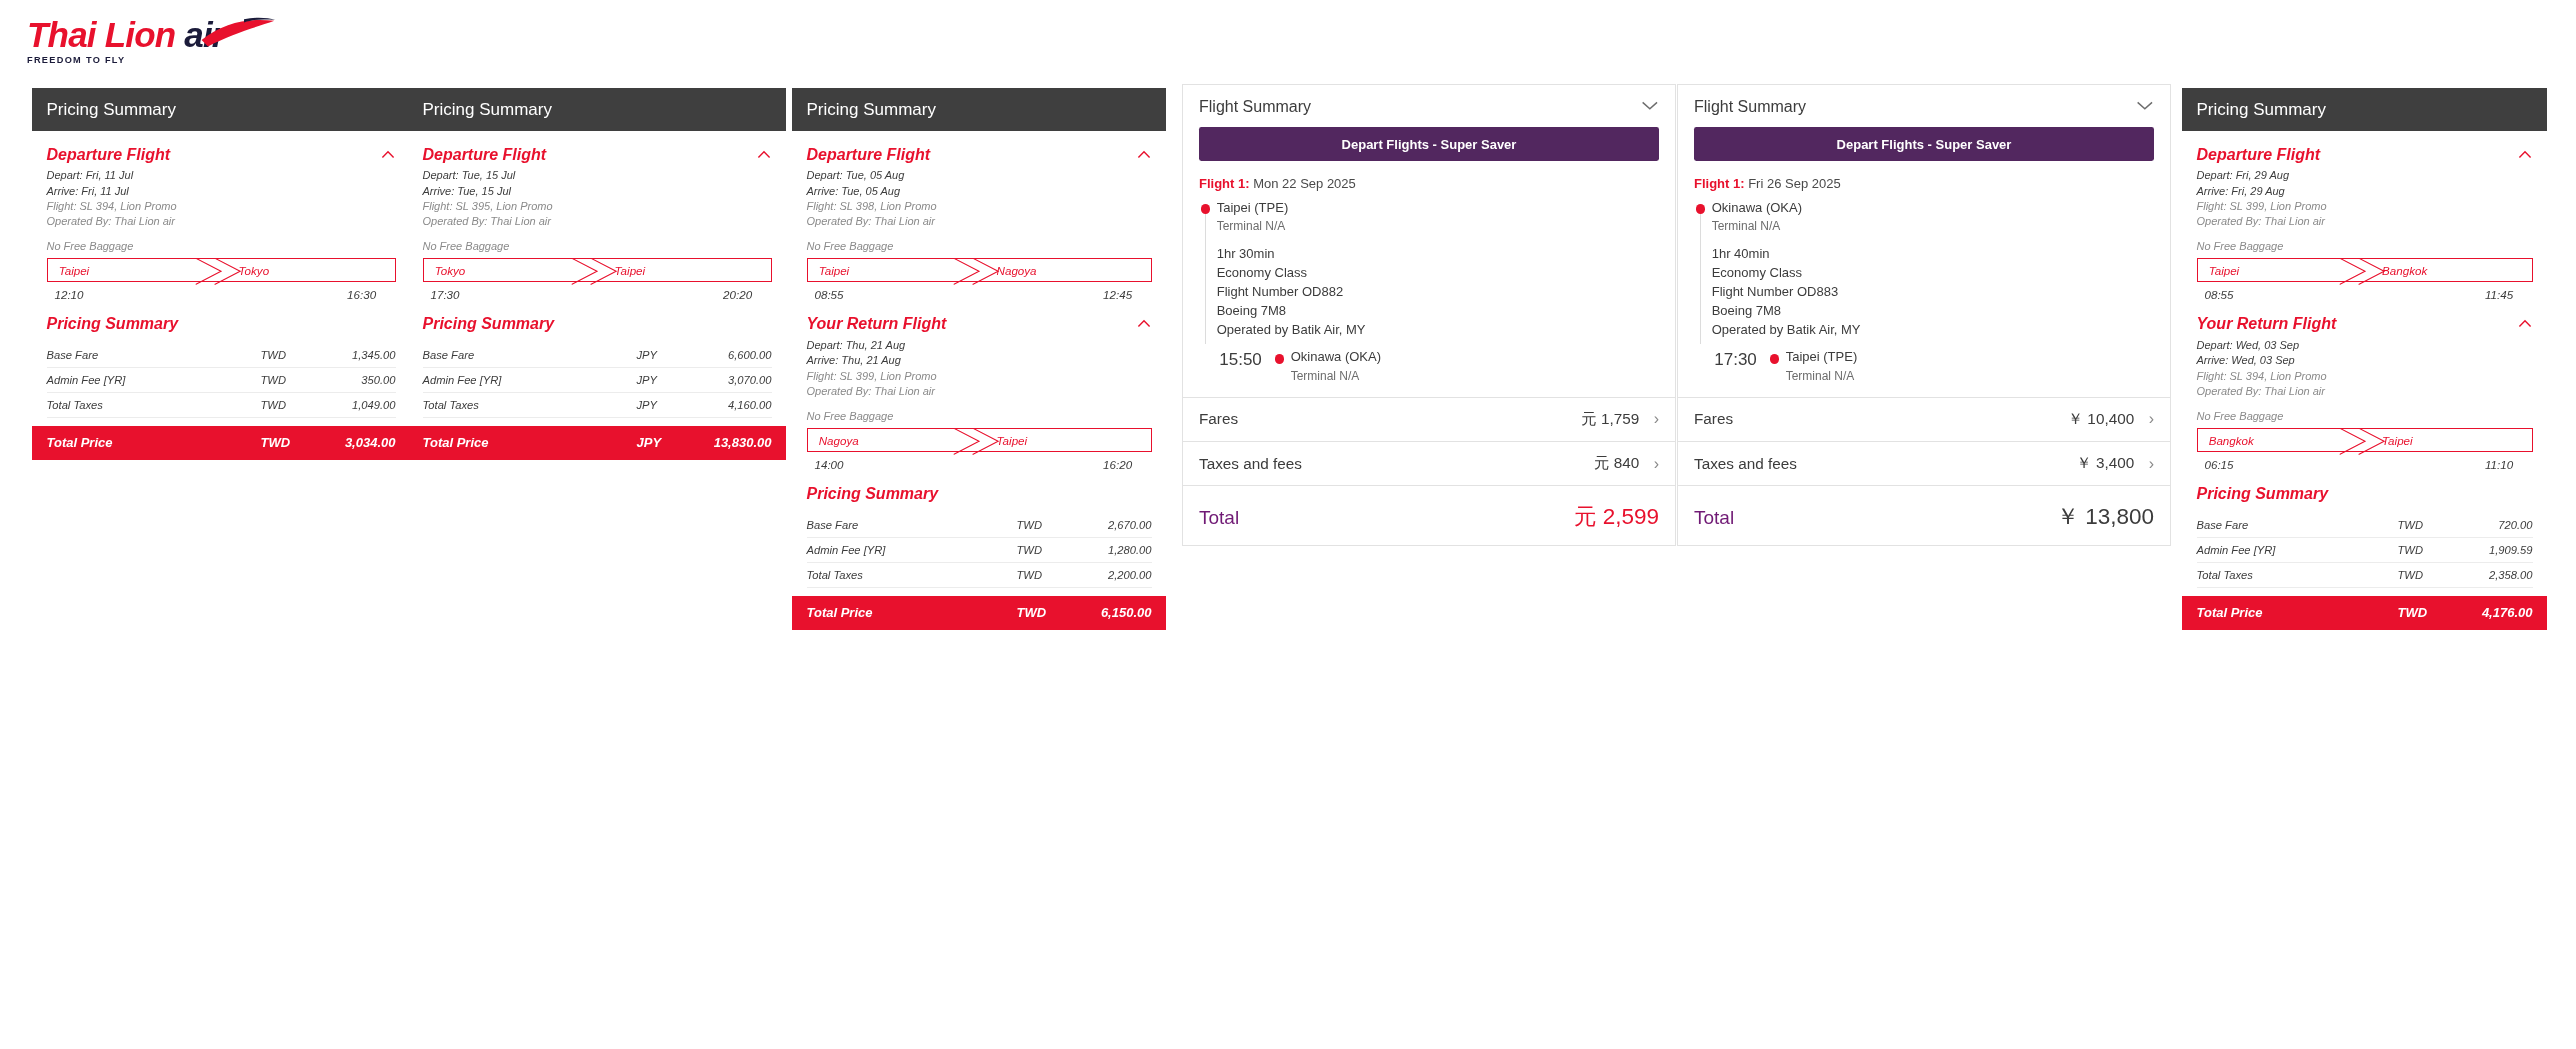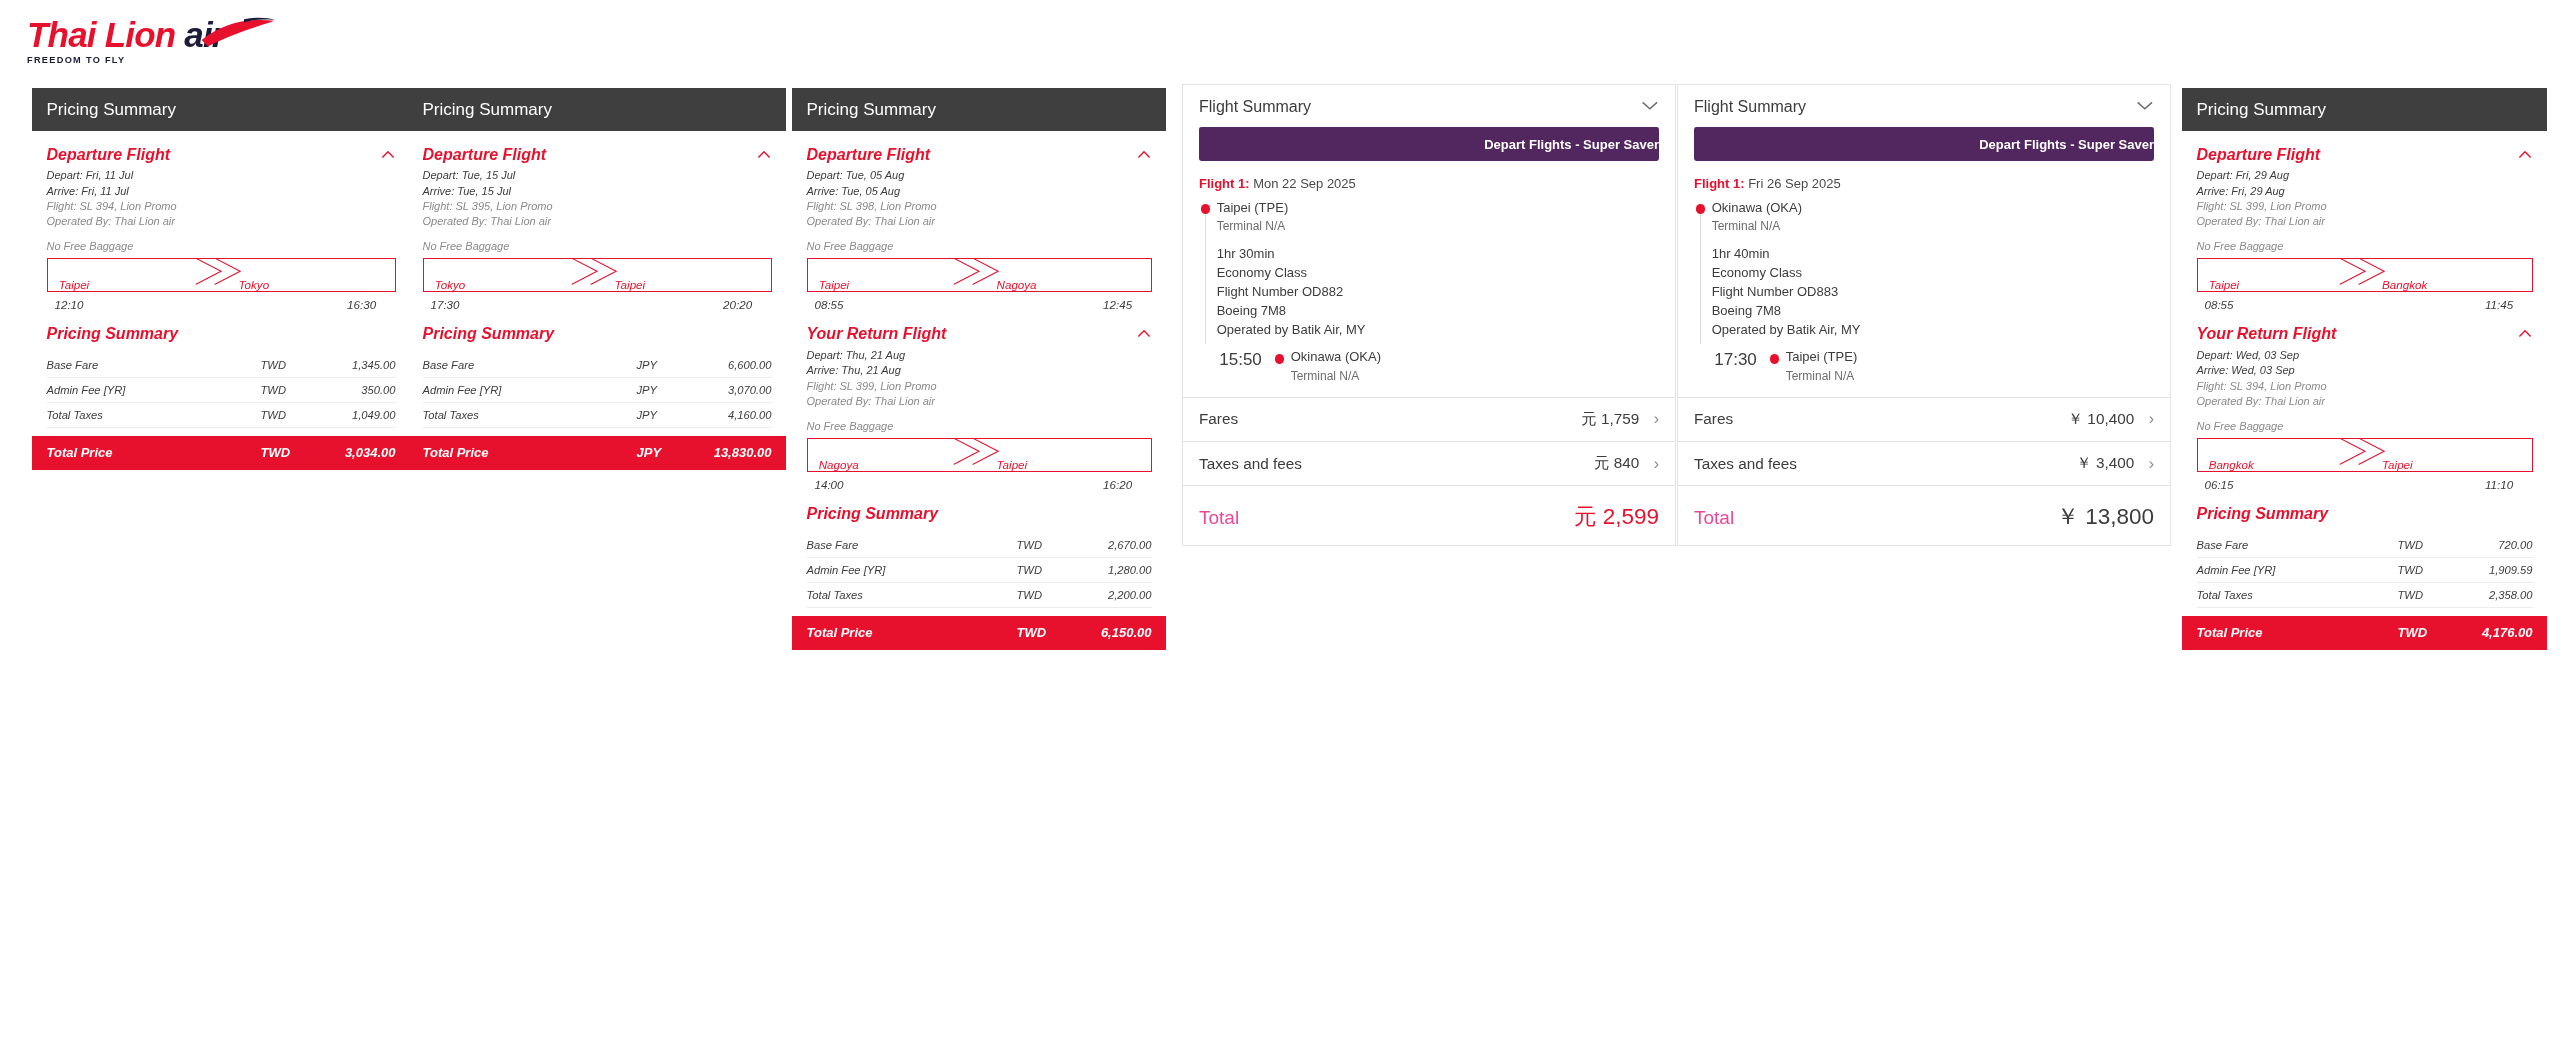"Depart Flights - Super Saver" .fs-btn { text-align: right -> center }
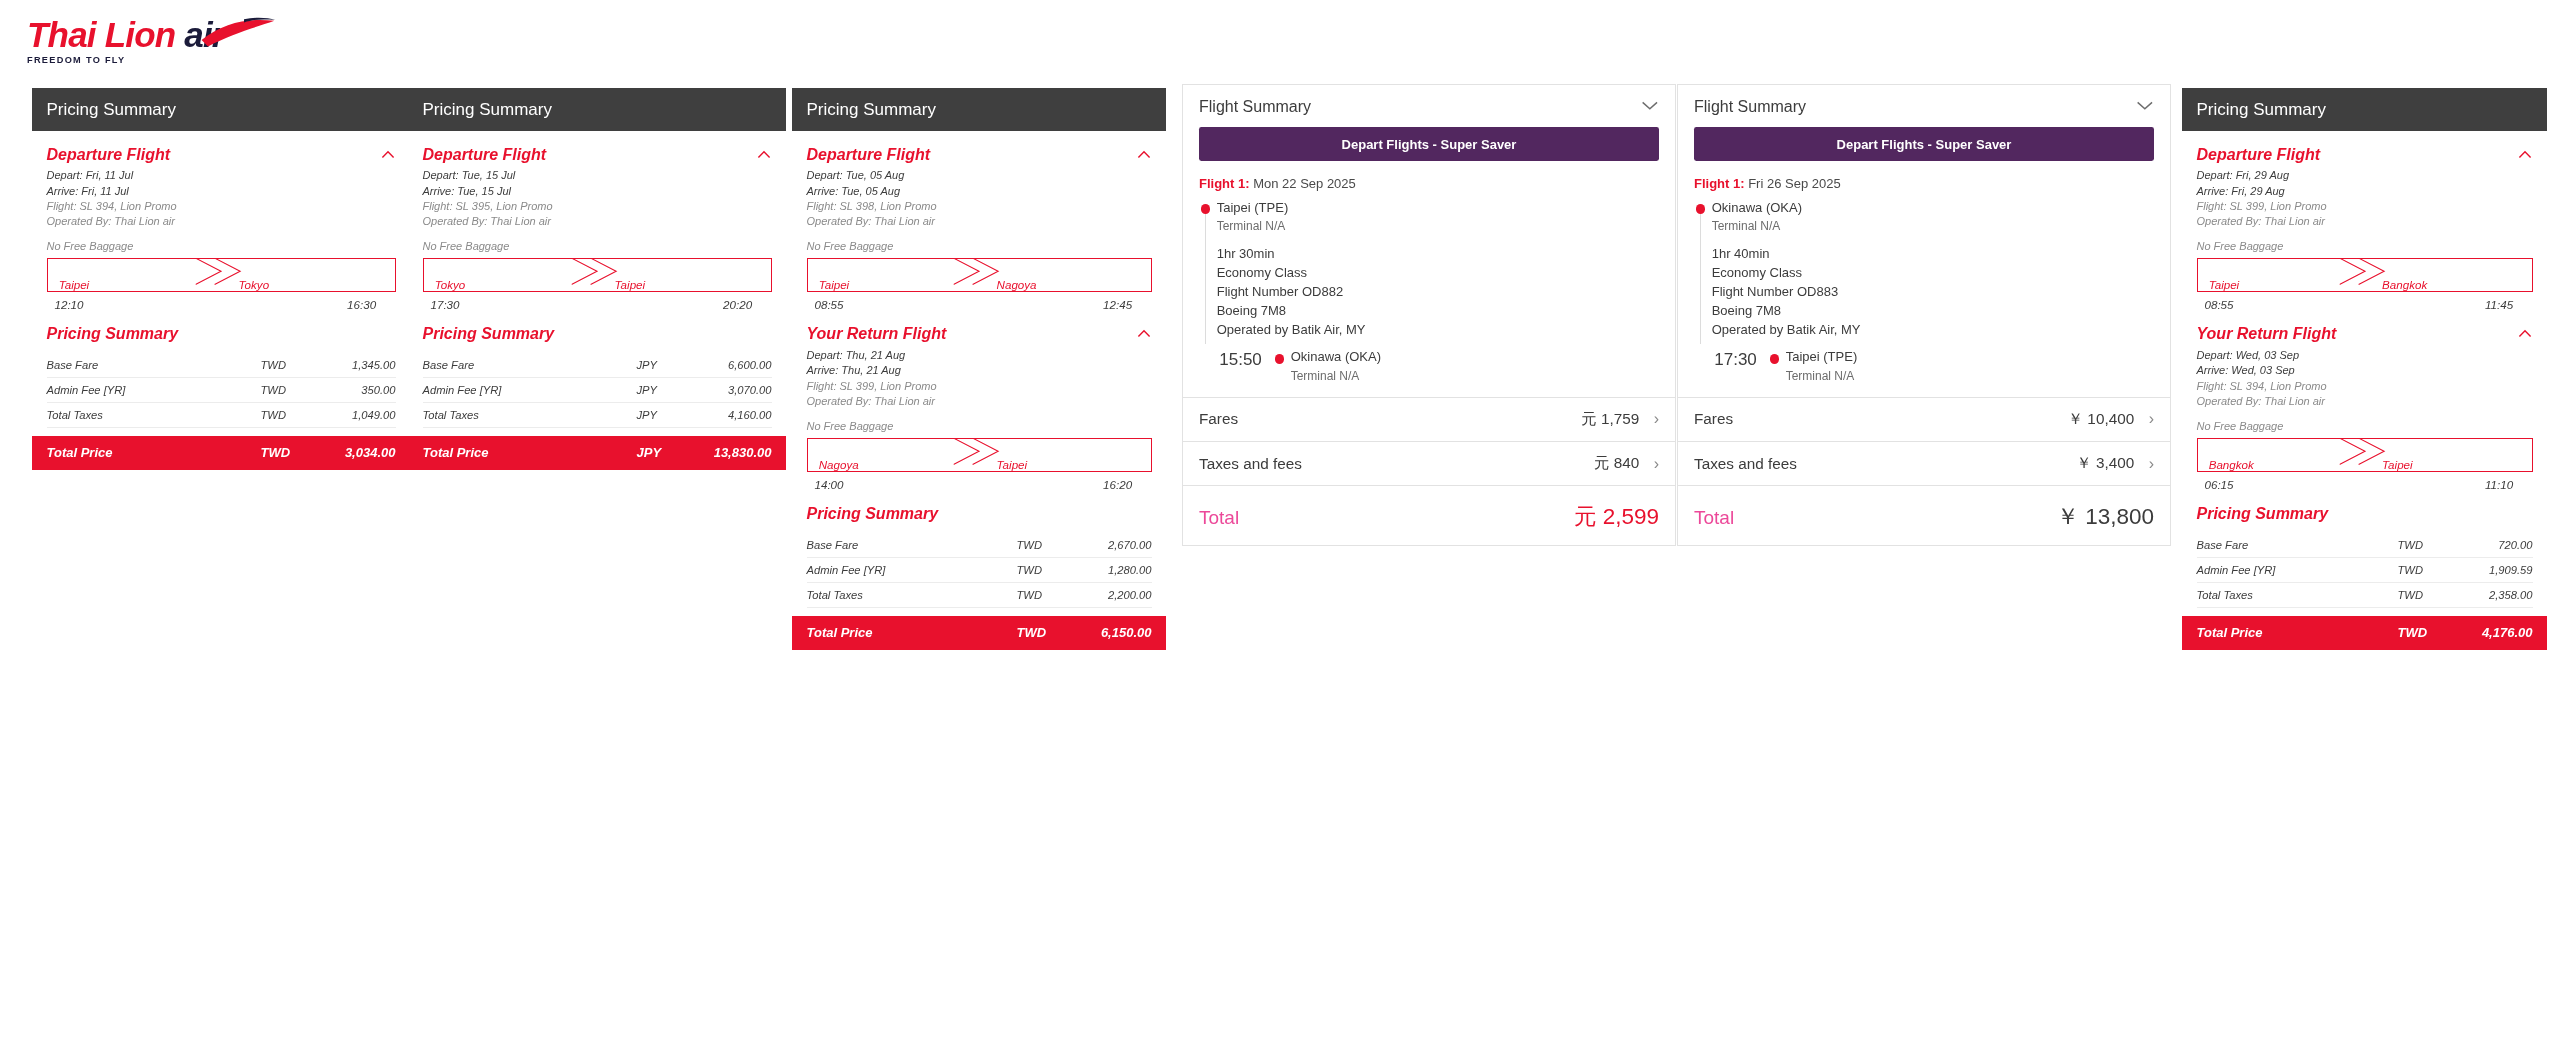"Taipei" .route { align-items: flex-end -> center; height: 34px -> 24px }
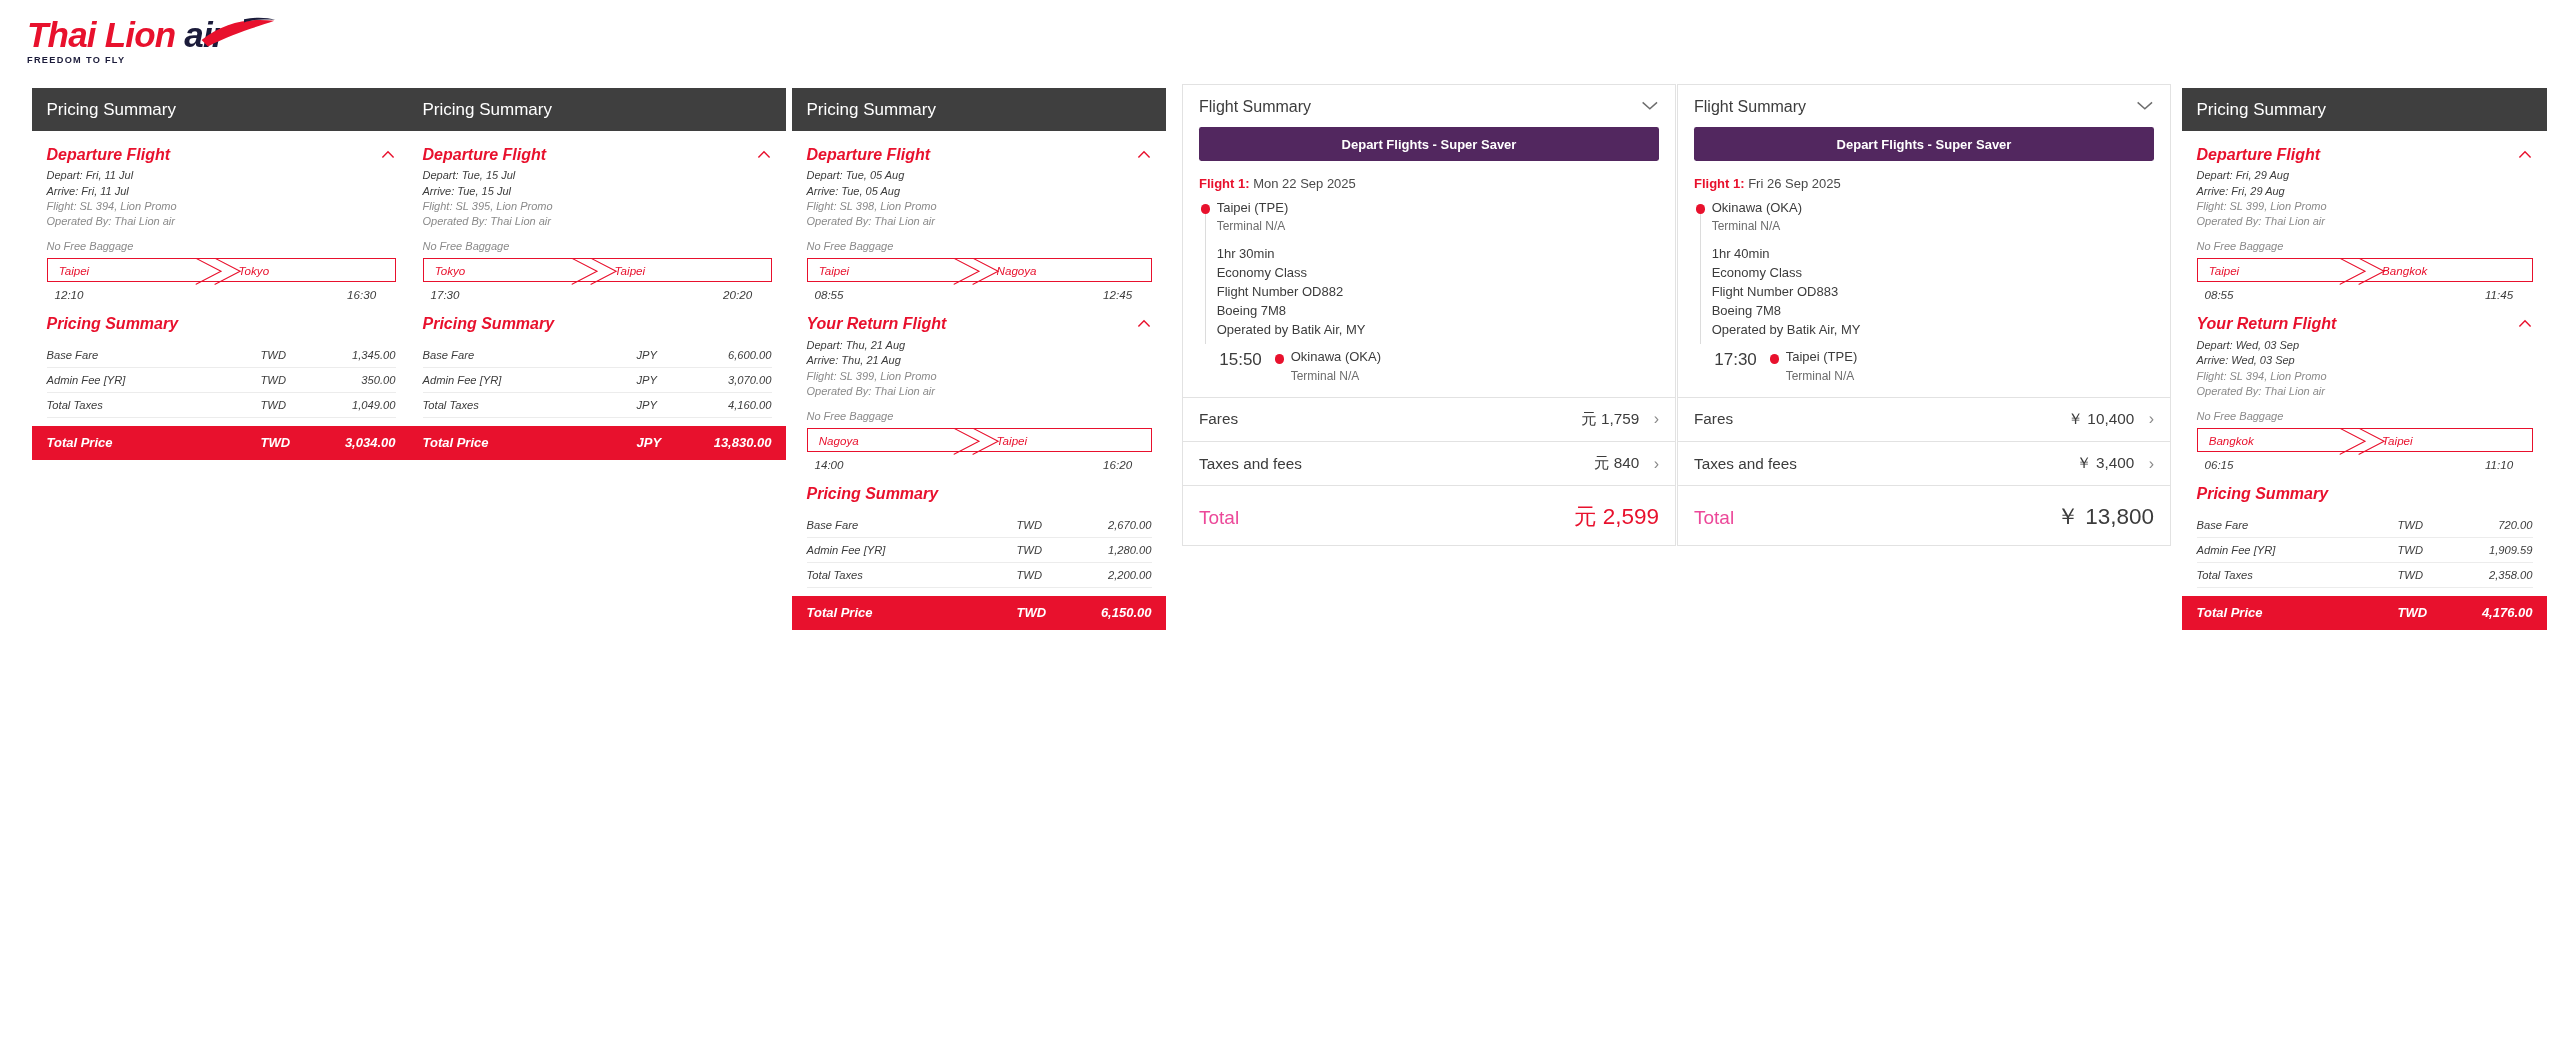"Total" .total-line .lbl { color: #ec4899 -> #701a75 }
